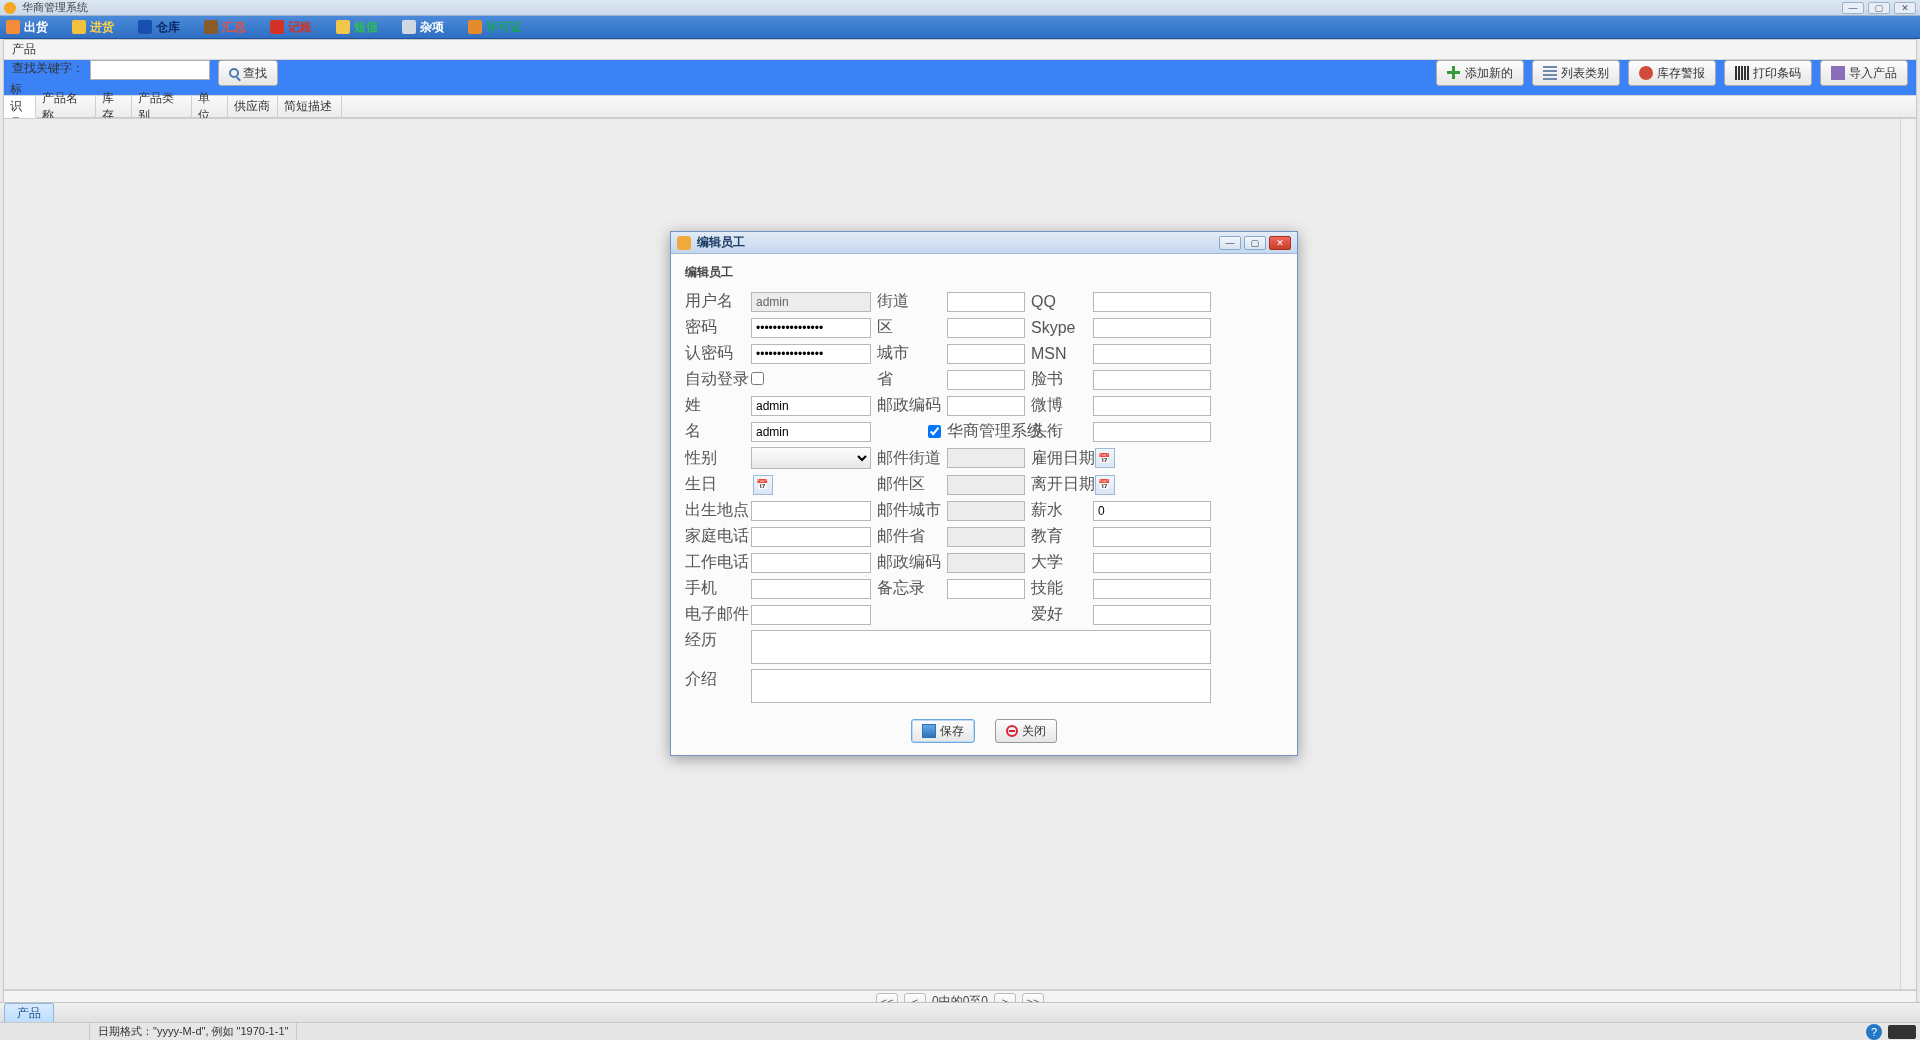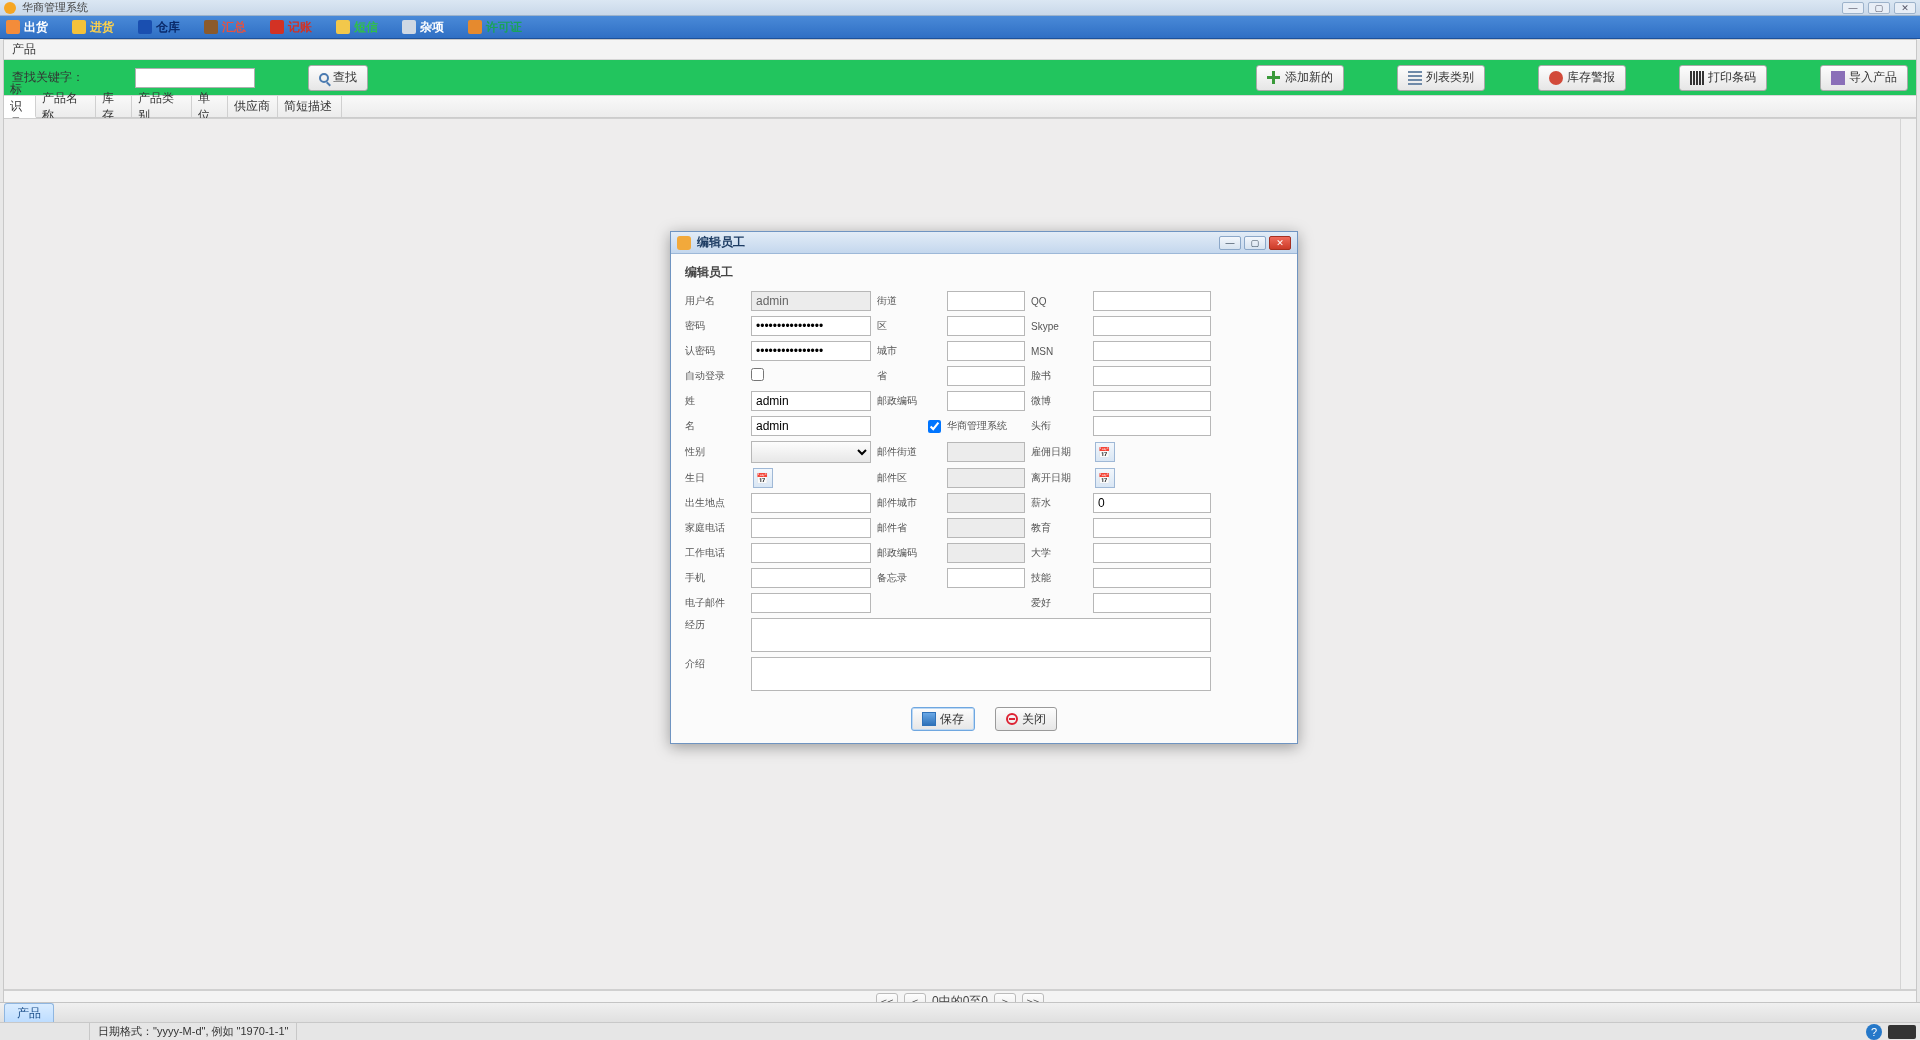"查找关键字：" .actionrow { align-items: center -> none; background: #22c55e -> #3b82f6; gap: 45px -> none }
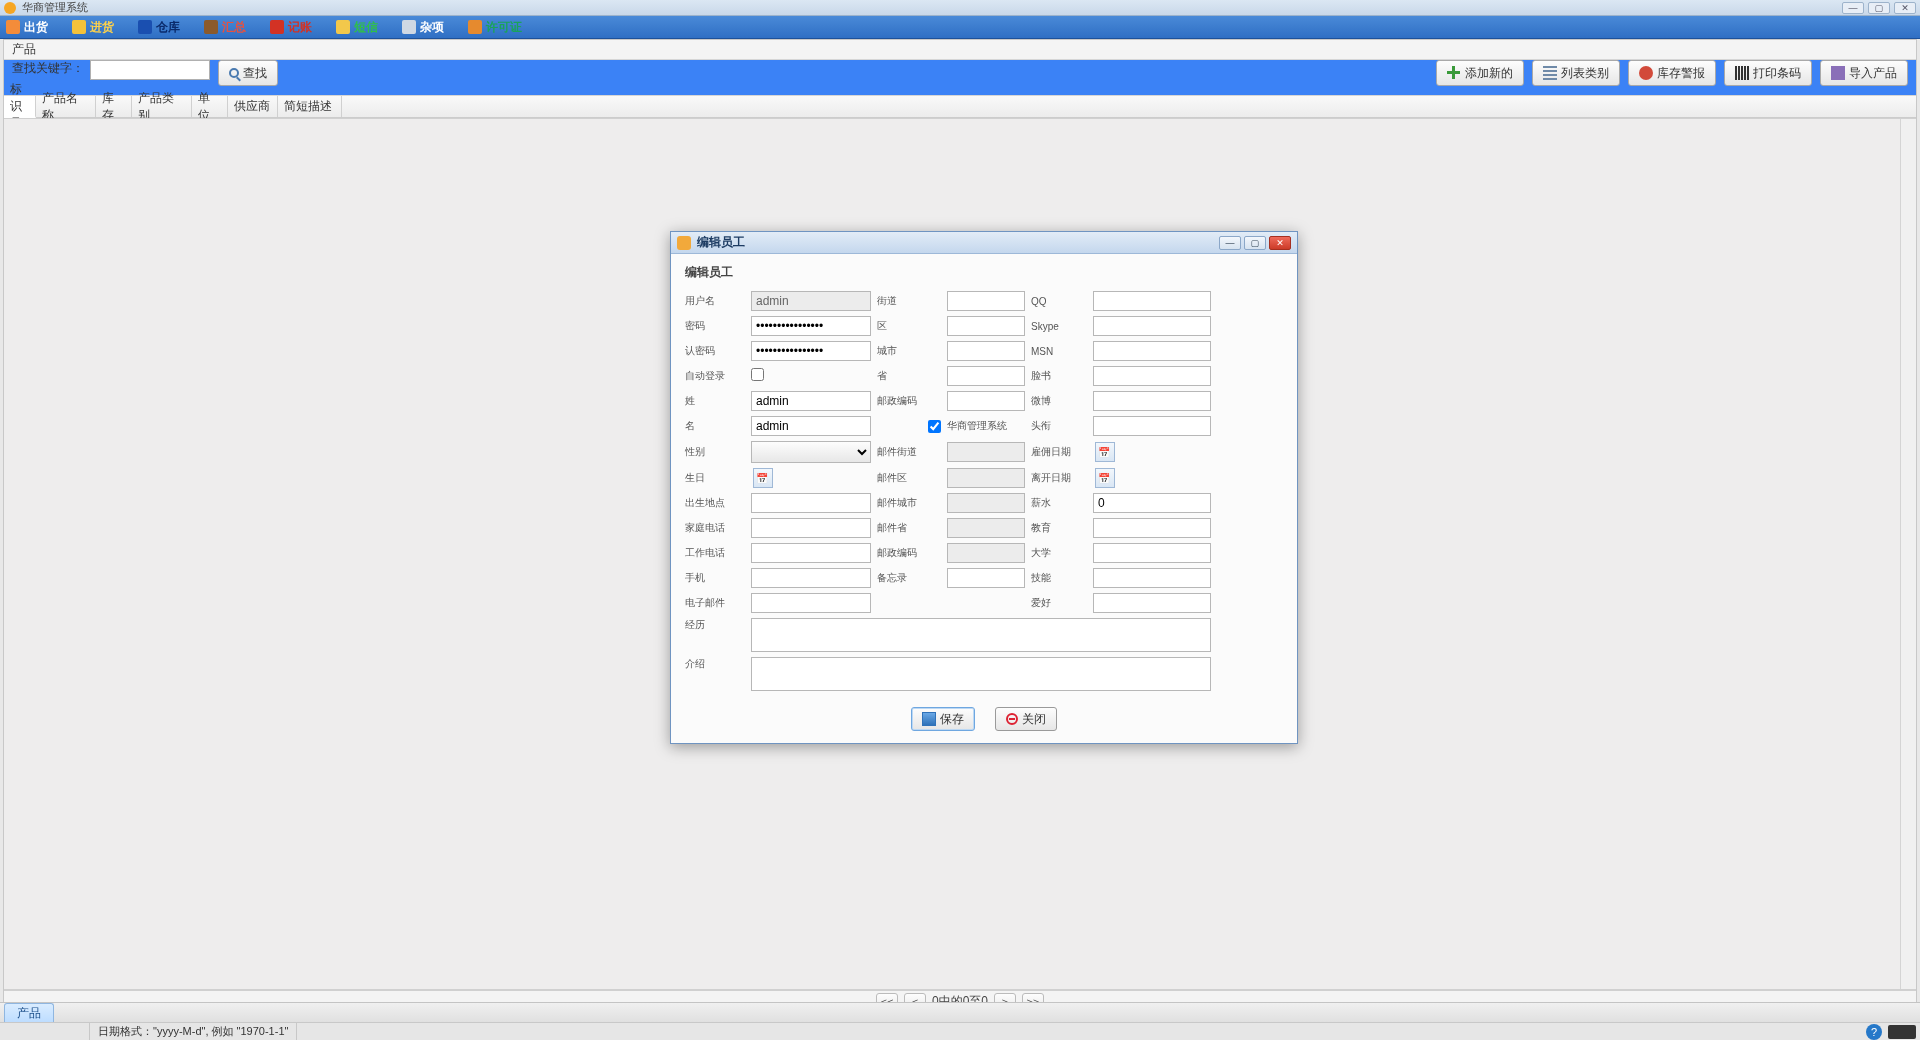"用户名" .dialog .grid label { font-size: 10px -> 16px }
